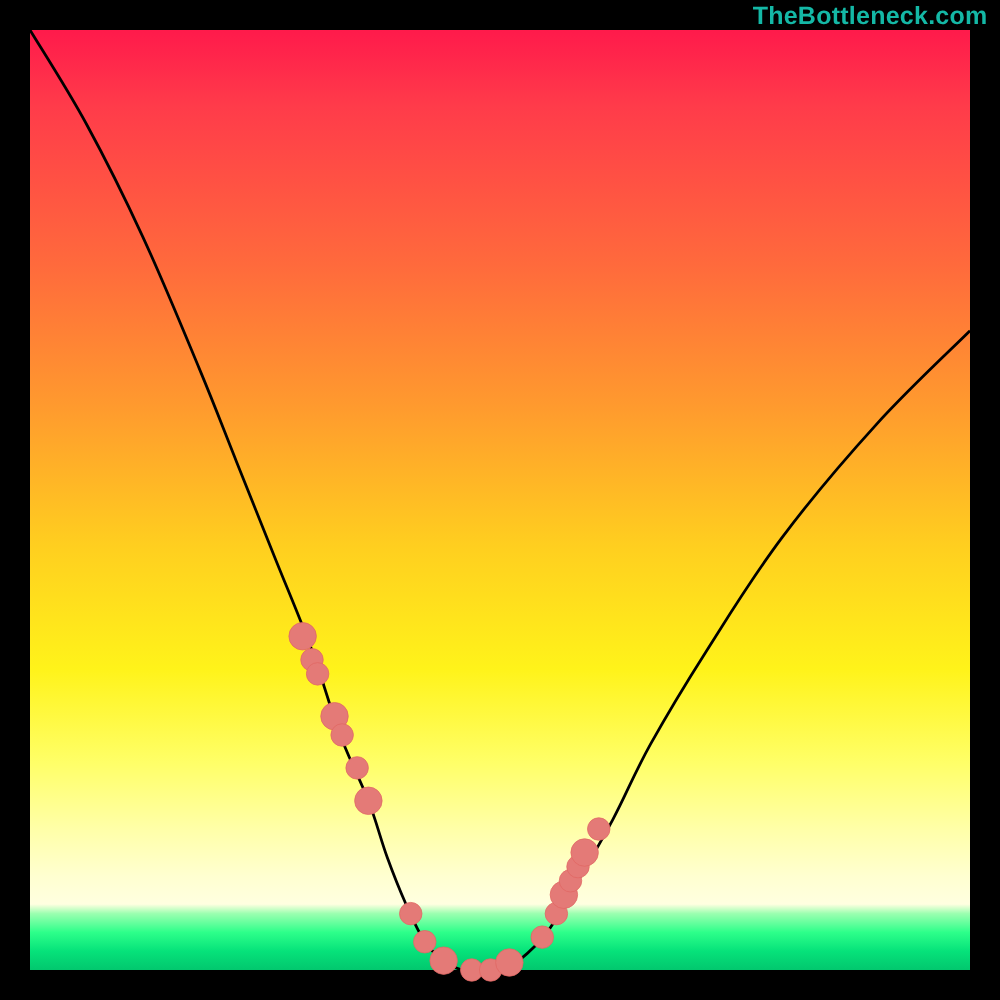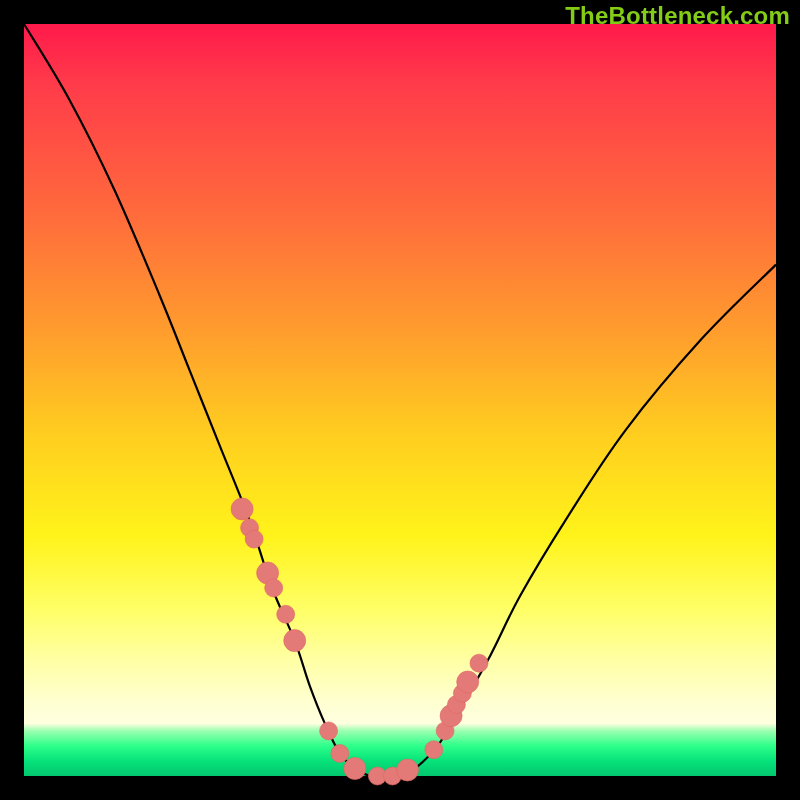"TheBottleneck.com" .watermark { color: #84cc16 -> #14b8a6; font-size: 24px -> 20px }
